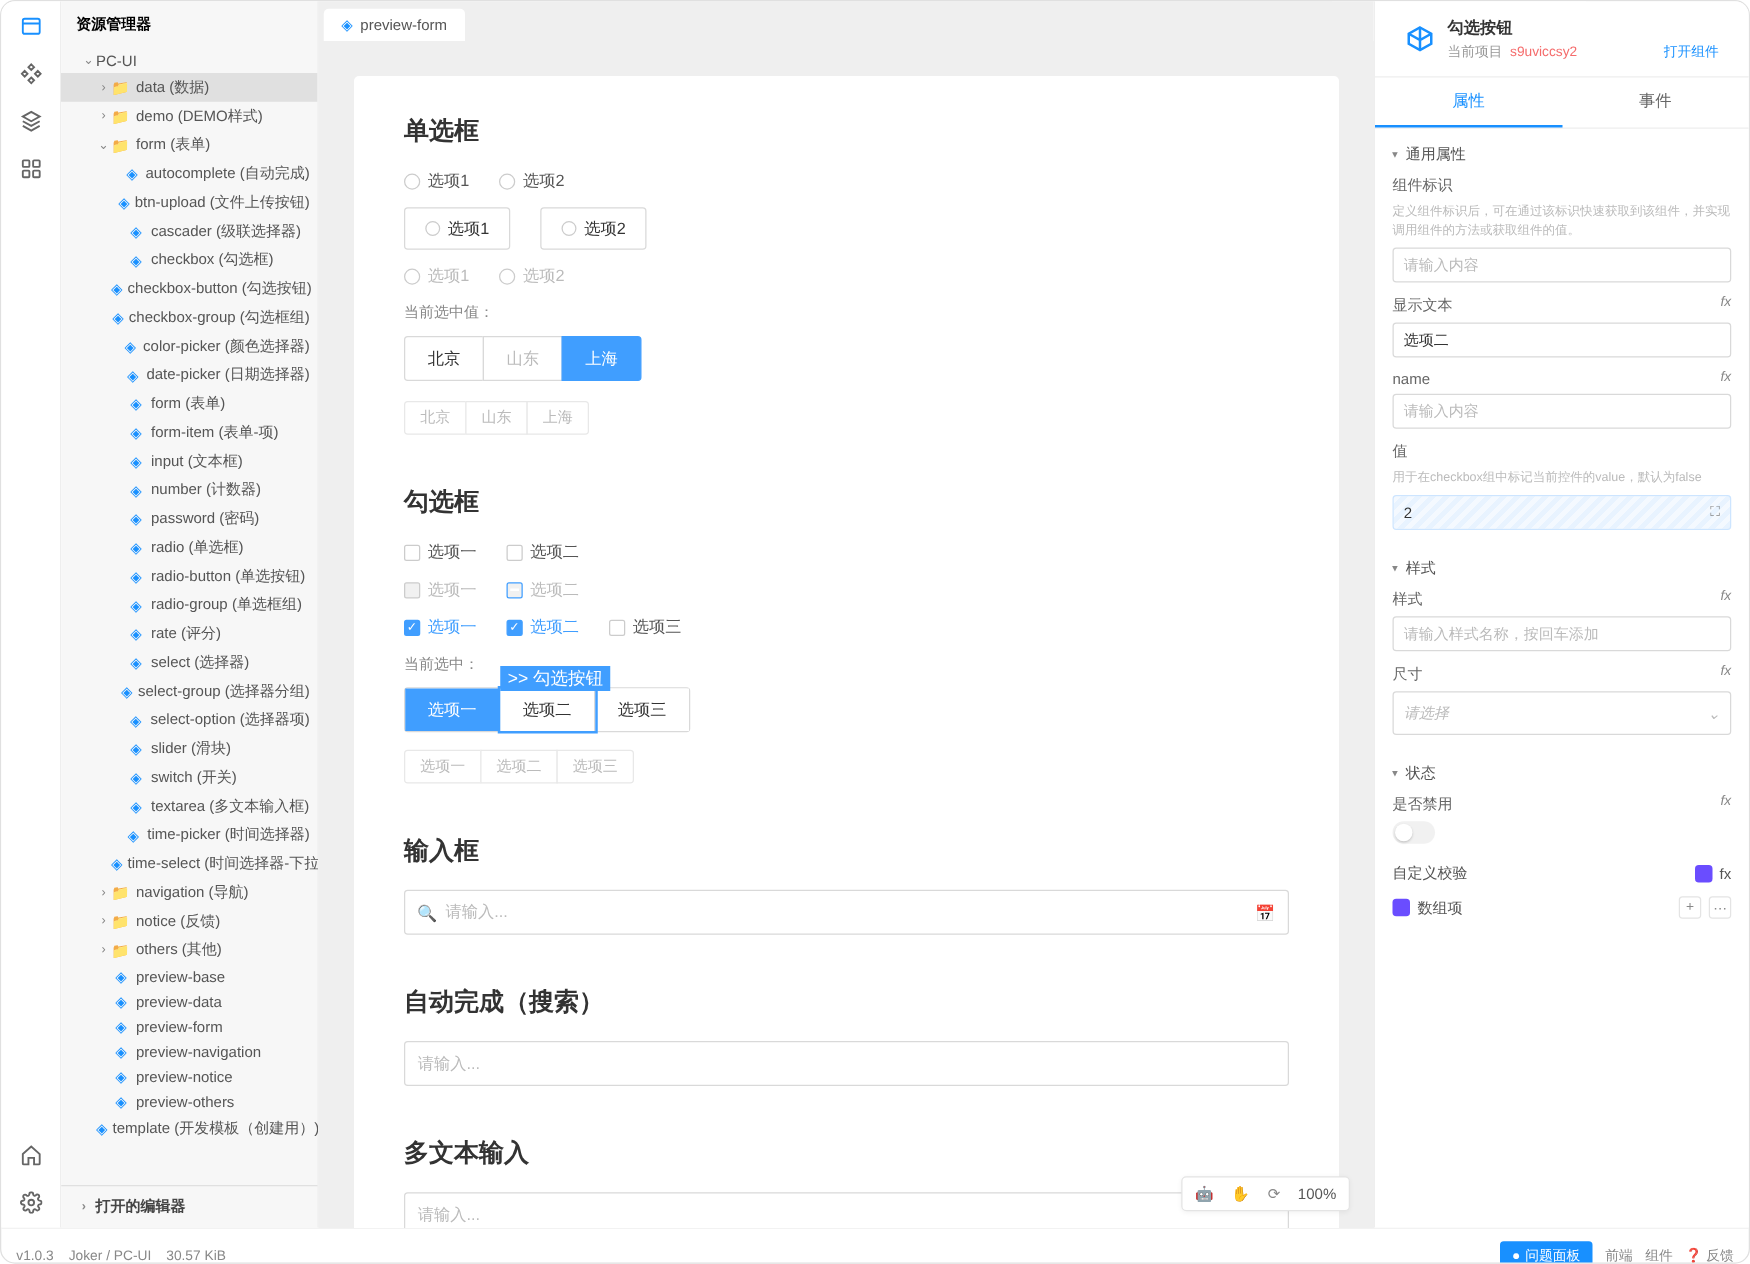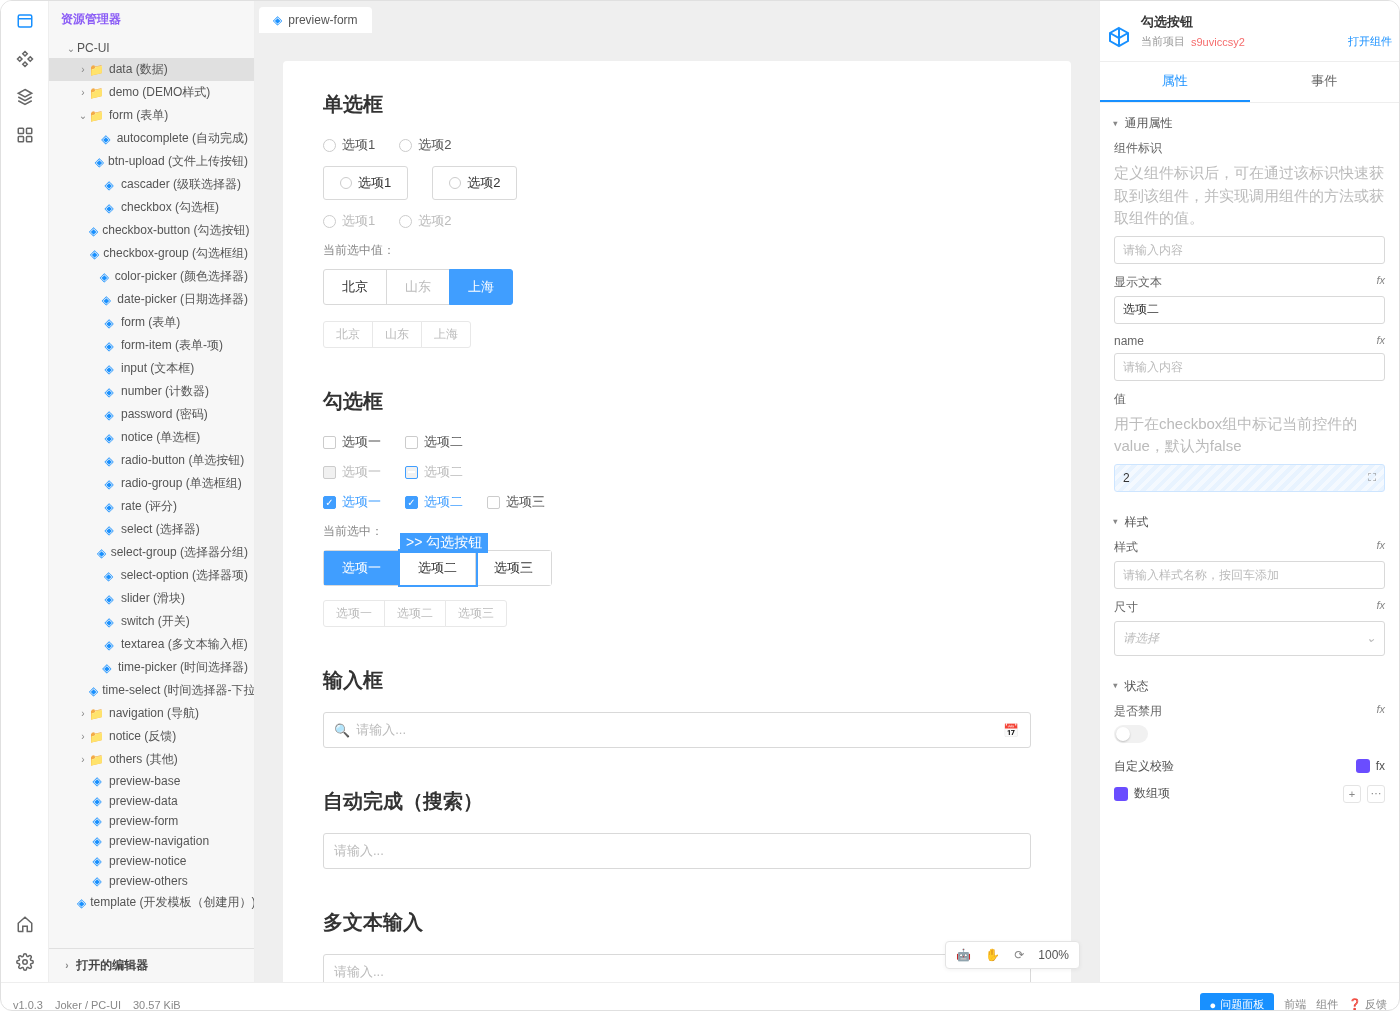"资源管理器" .explorer-title { color: #8b5cf6 -> #000000 }
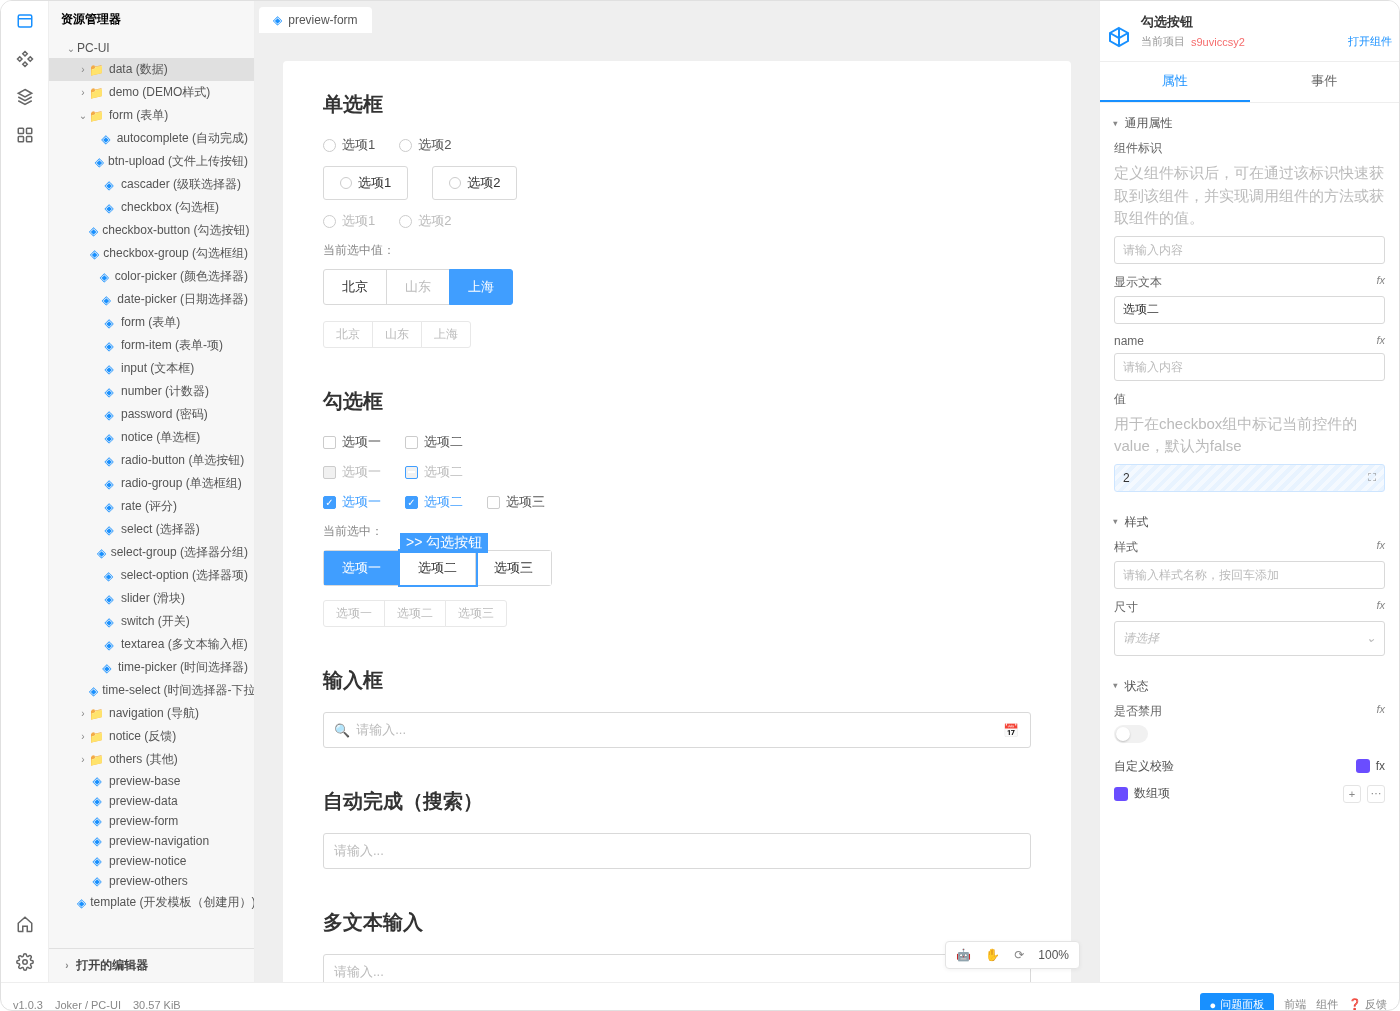"勾选按钮" .insp-head { align-items: flex-end -> center; padding: 12px 7px -> 12px 24px }
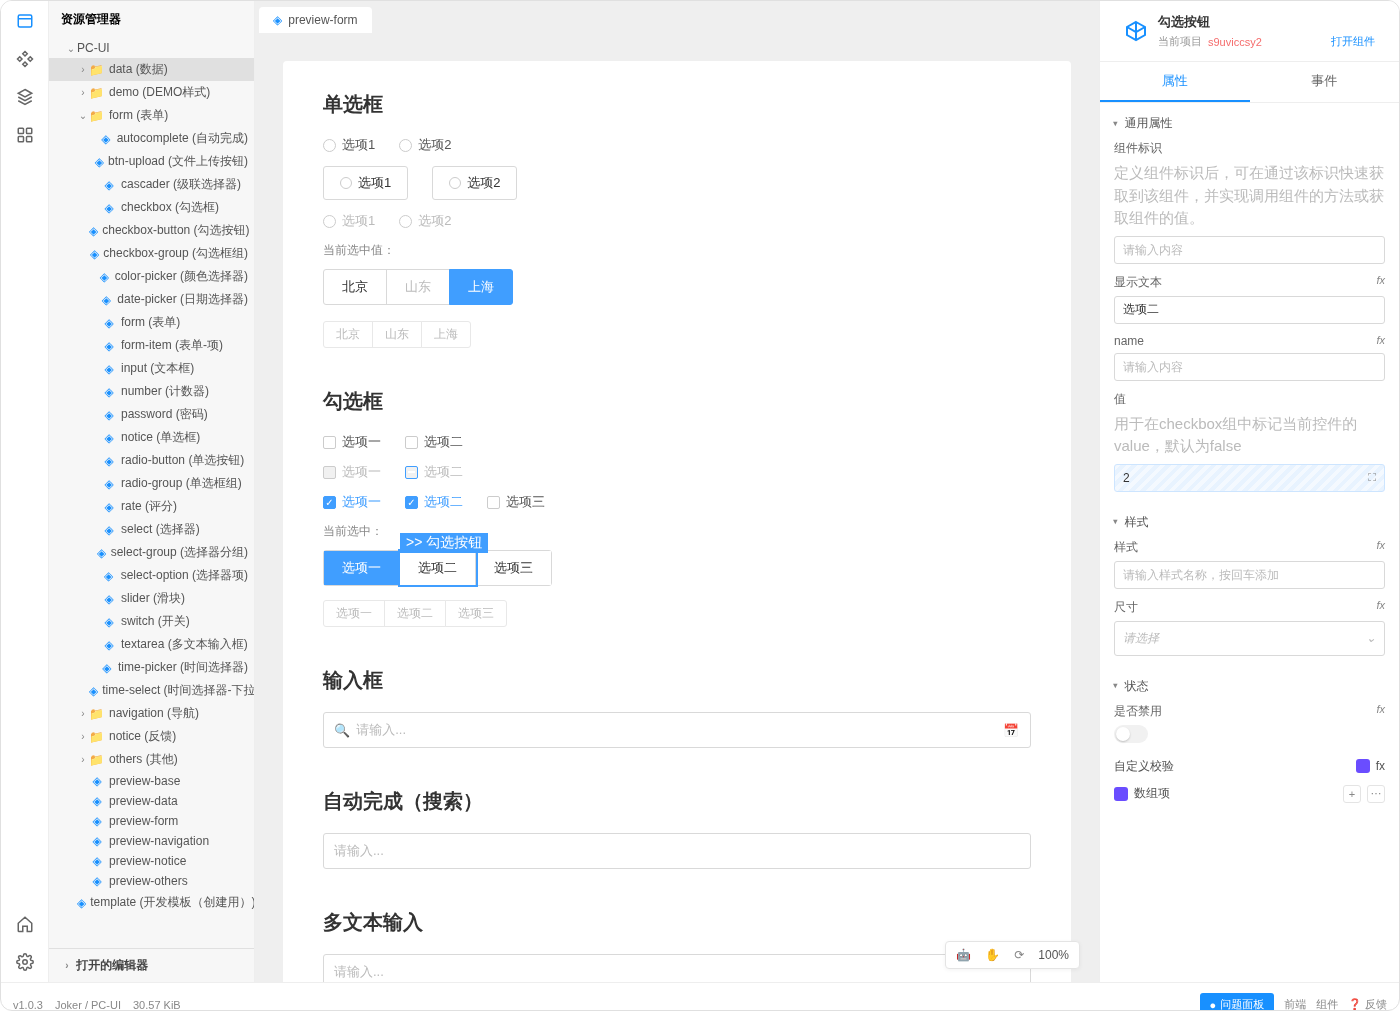"定义组件标识后，可在通过该标识快速获取到该组件，并实现调用组件的方法或获取组件的" .insp-help { font-size: 15px -> 10px }
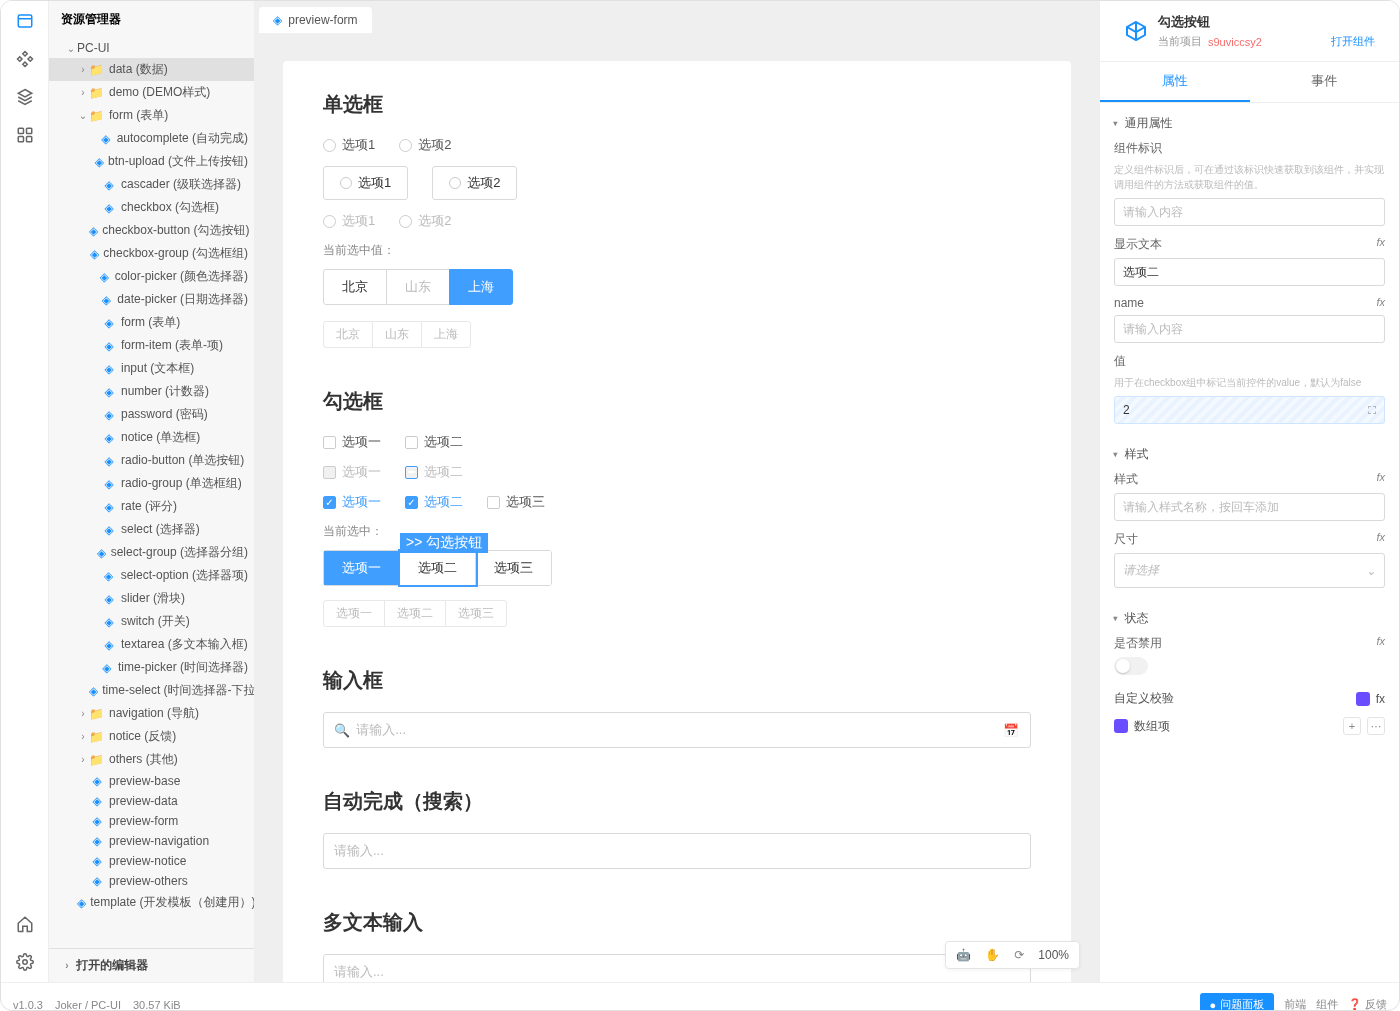"notice (单选框)" span { text: notice -> radio }
